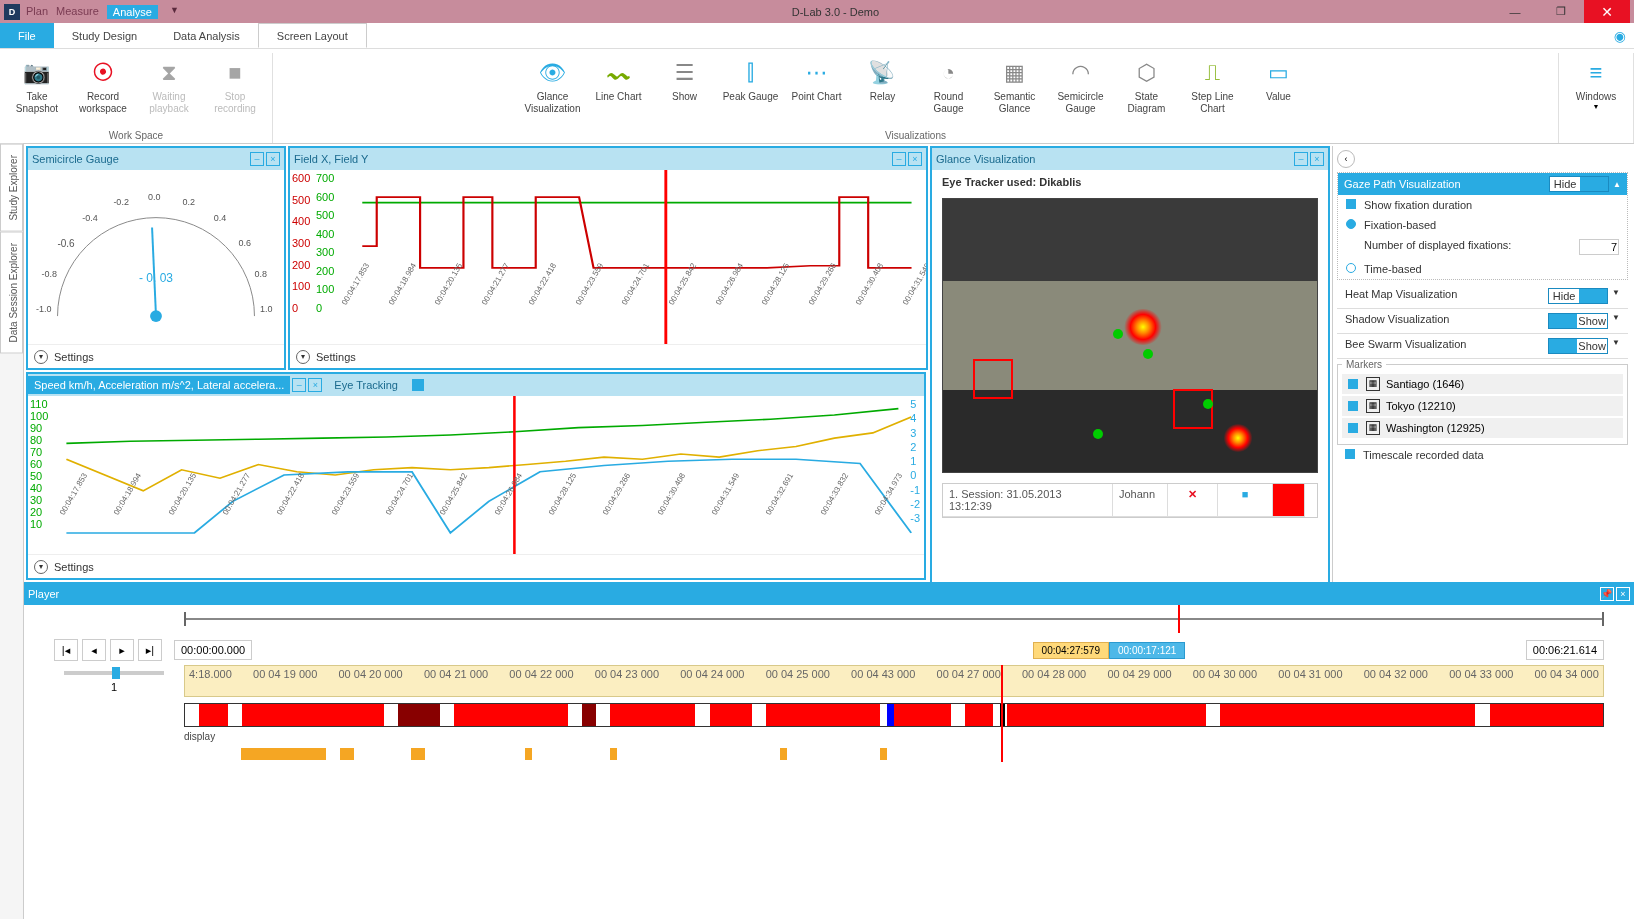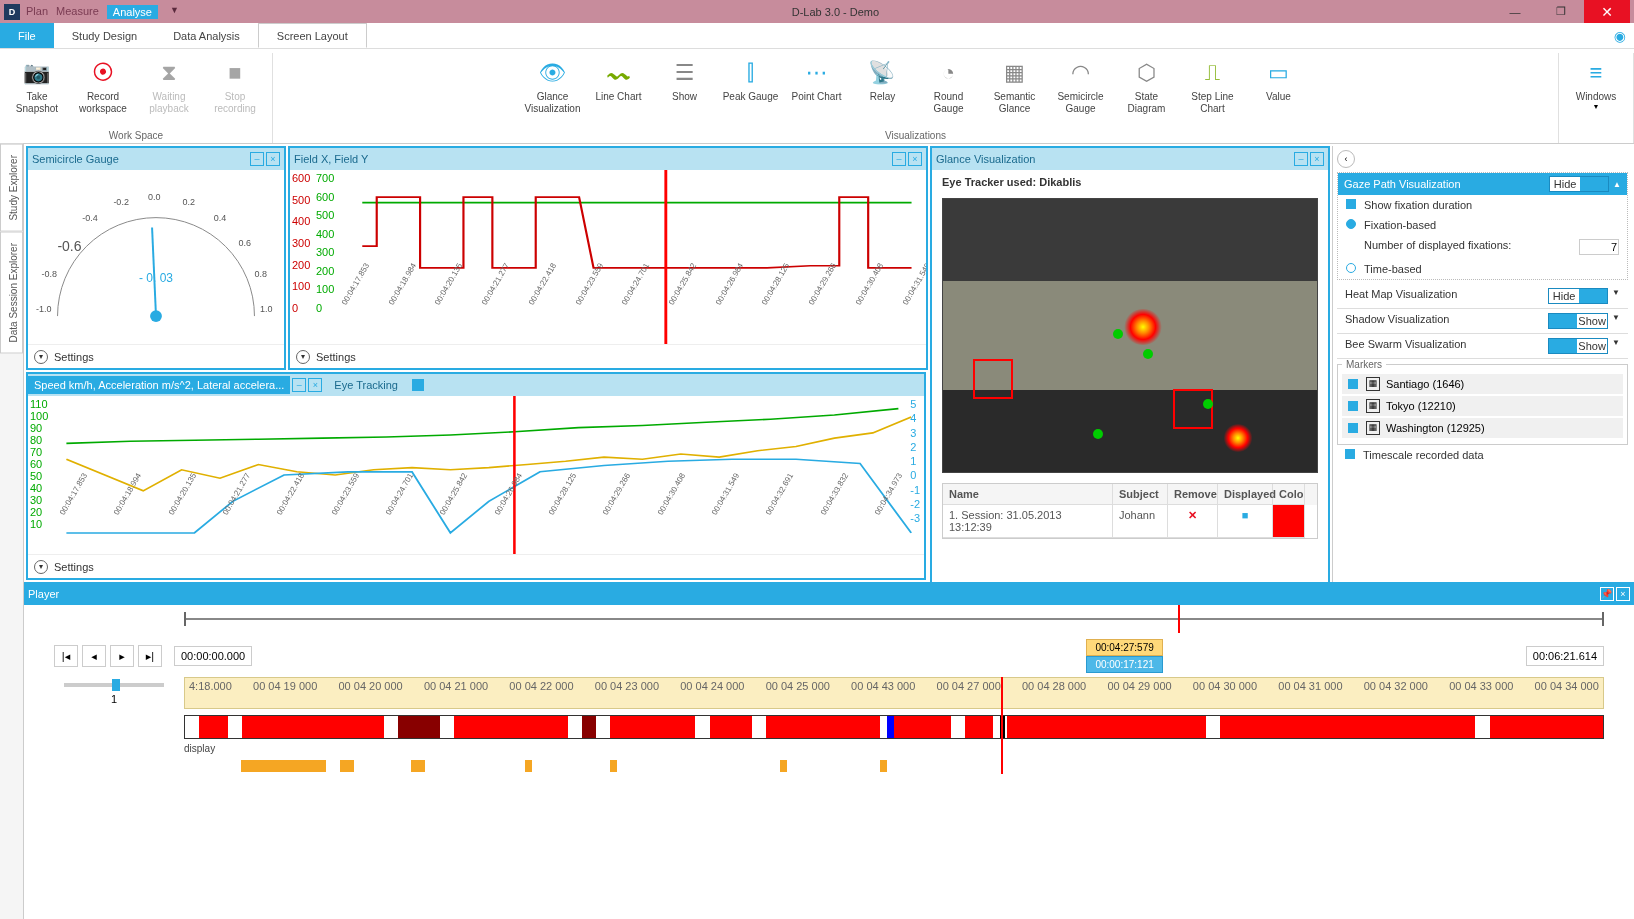"-0.6" span { font-size: 14px -> 10px }
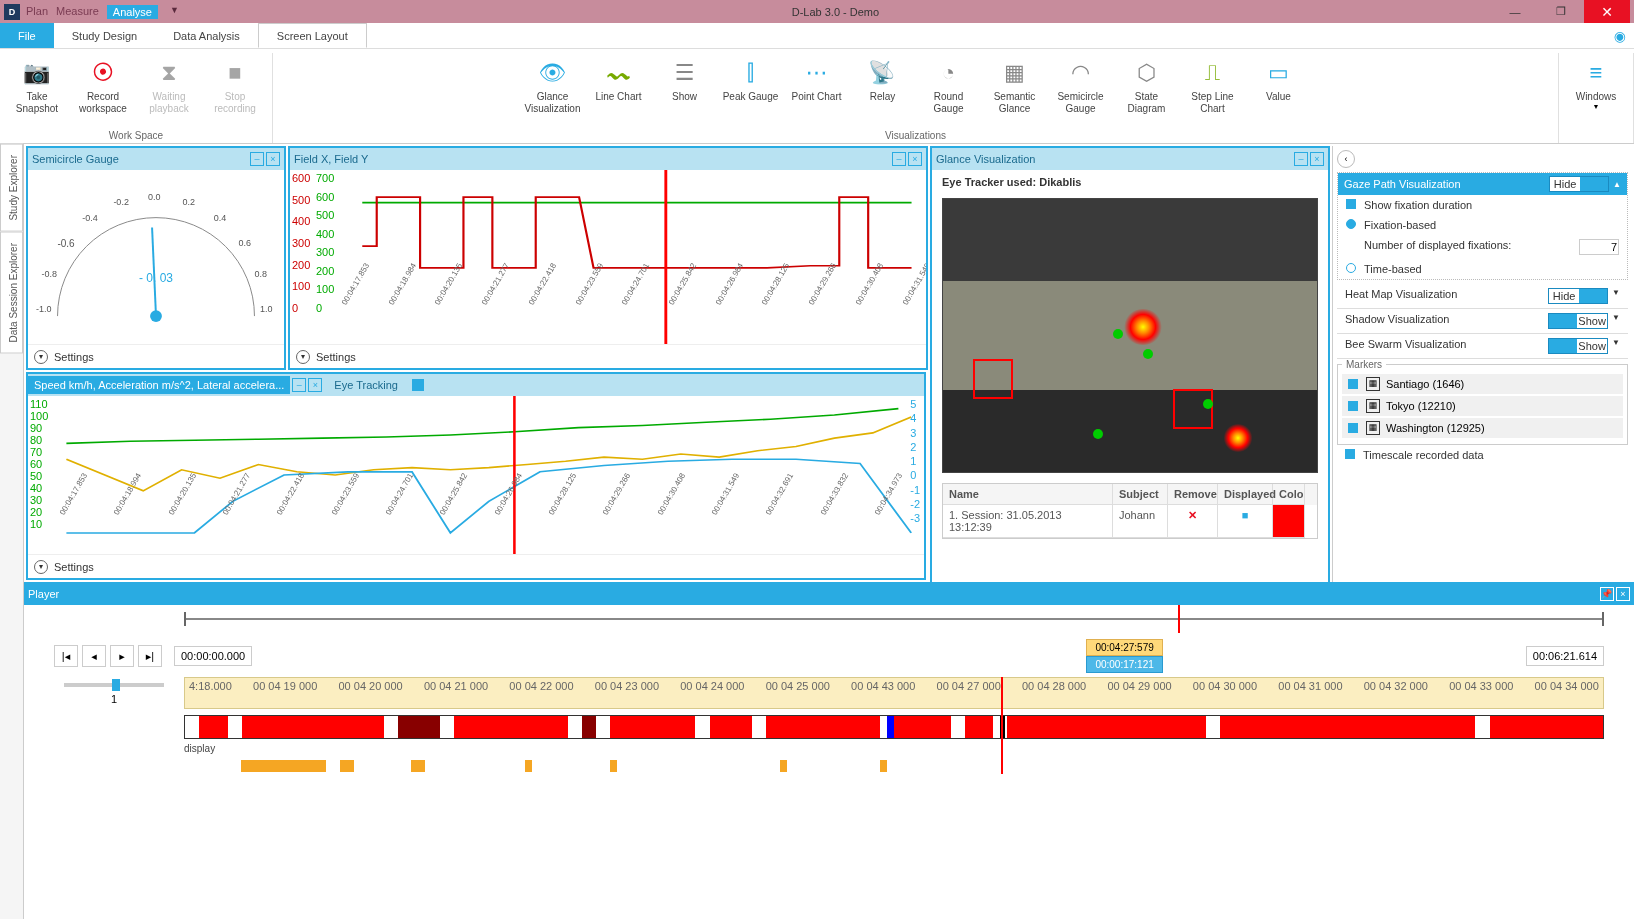"Name" div.gth { html: <div> <div>Name</div> <div>Subject</div> <div>Remove</div> <div>Displayed</div> <div>Colo</div> </div> -> none }
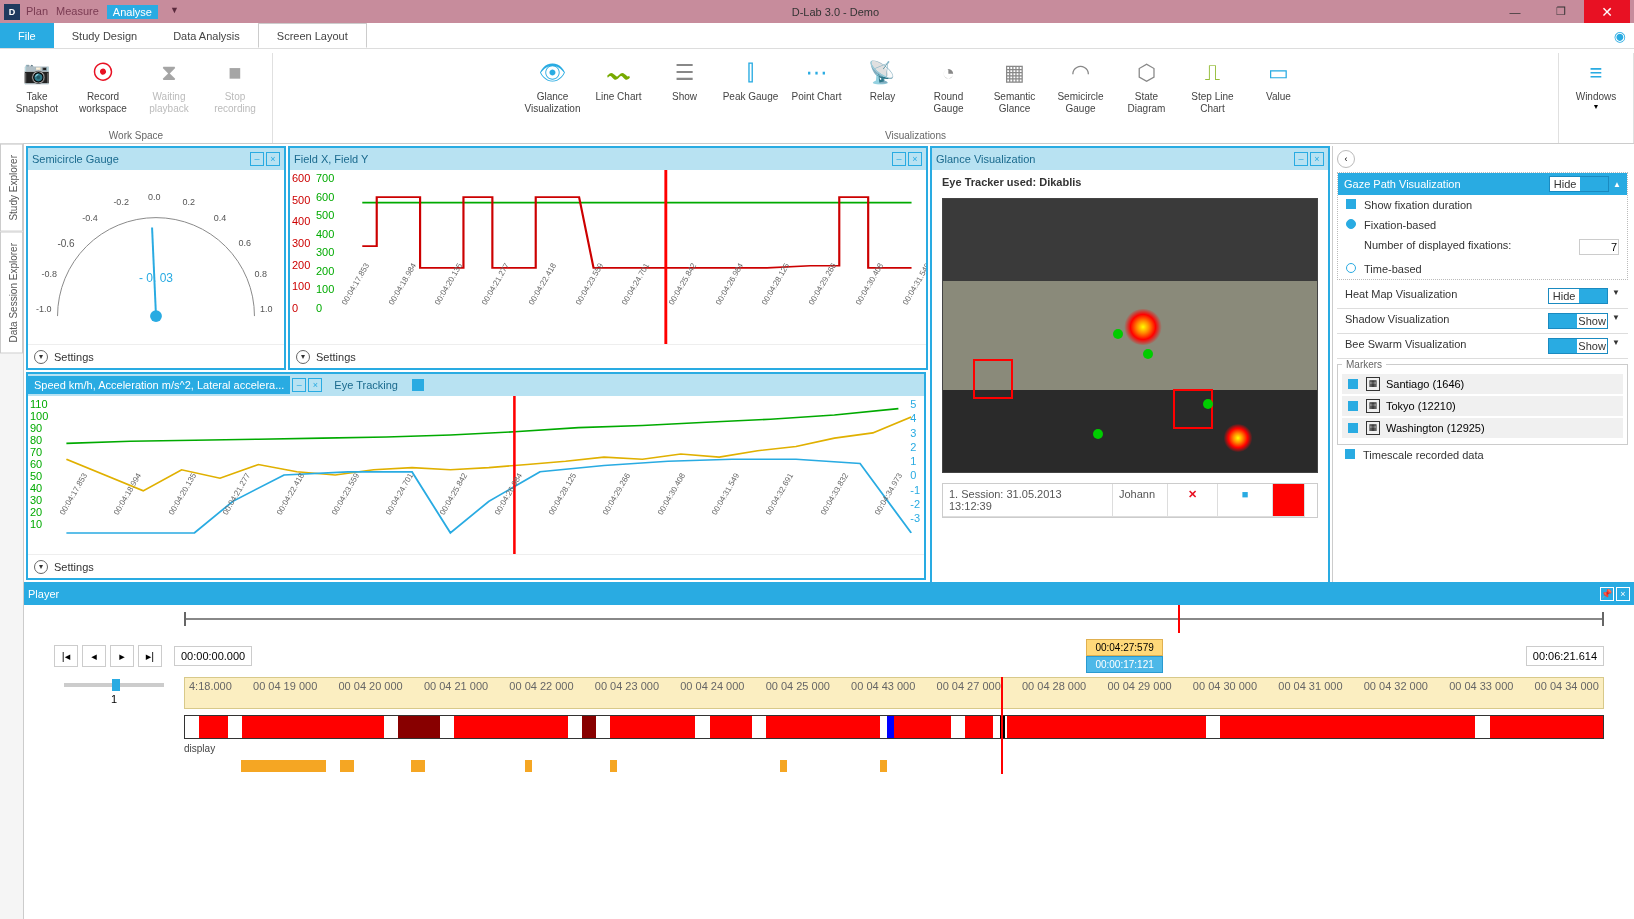"00:04:27:579" div { flex-direction: column -> row }
